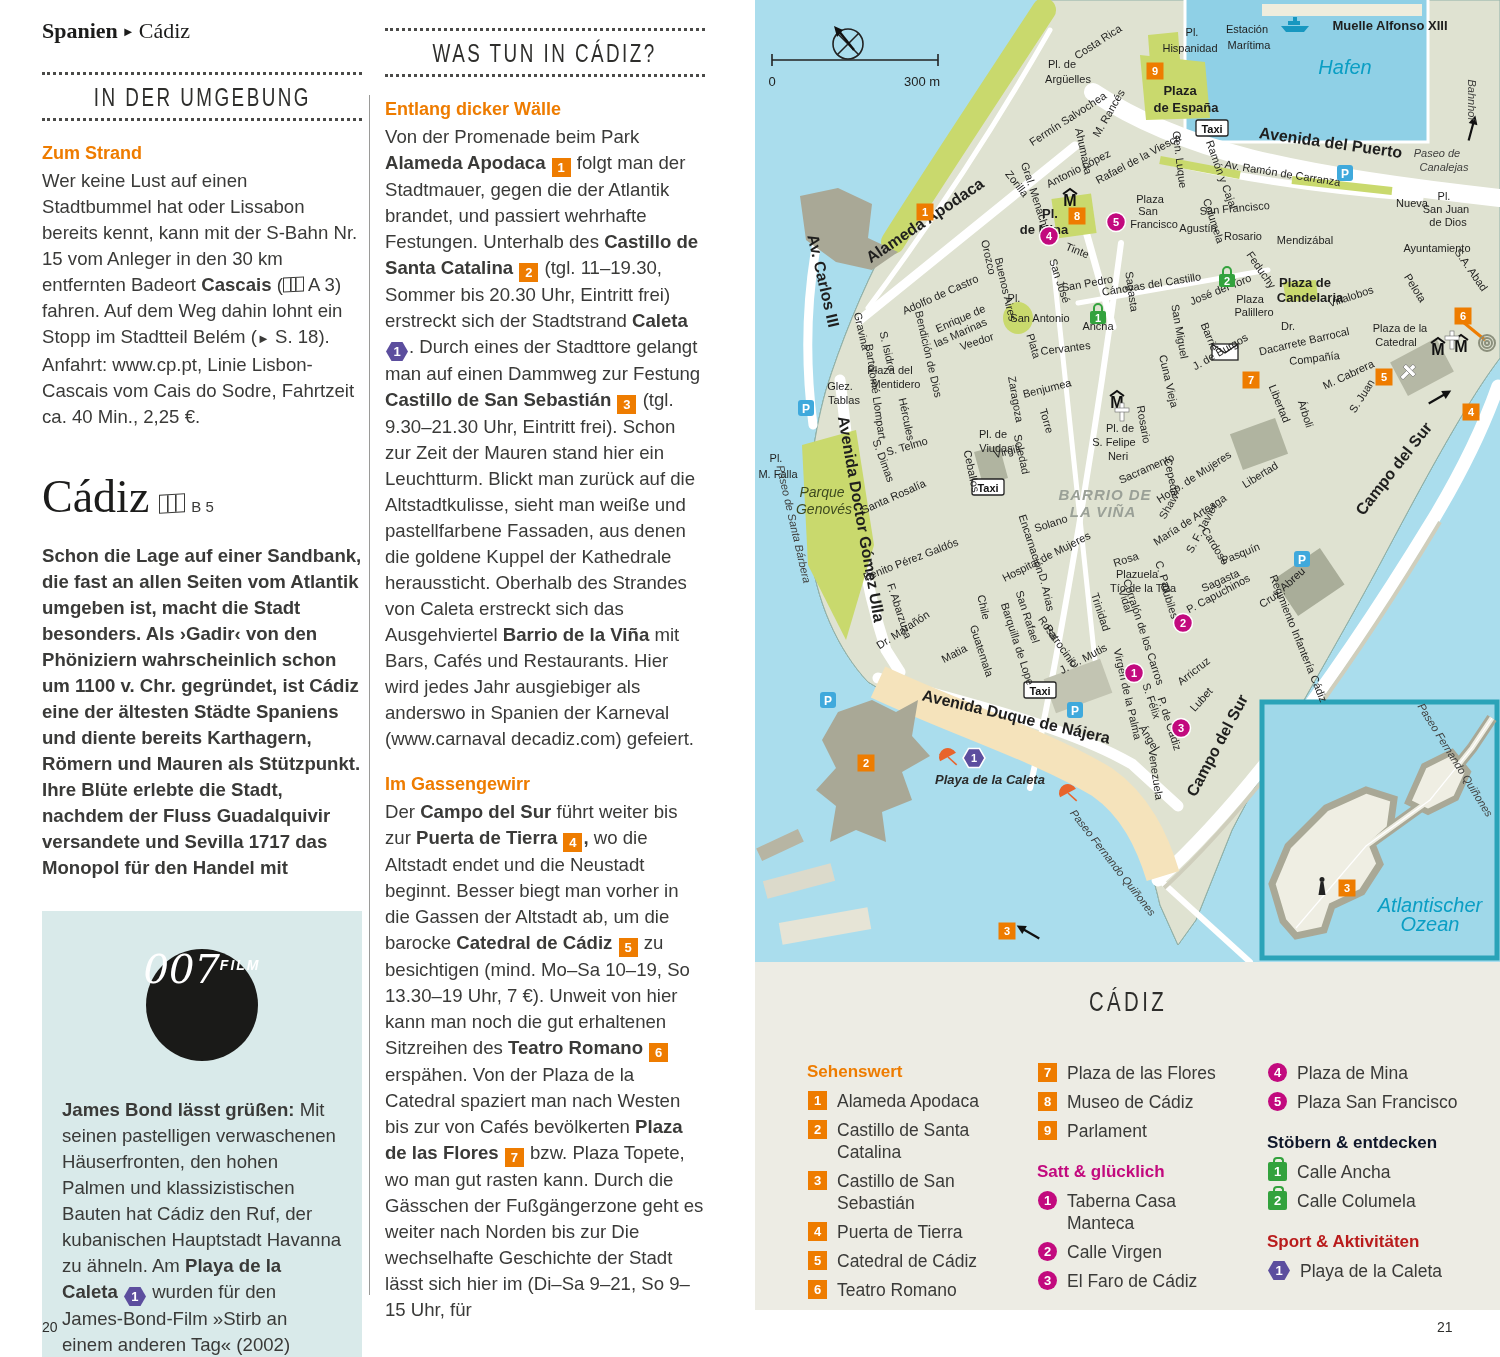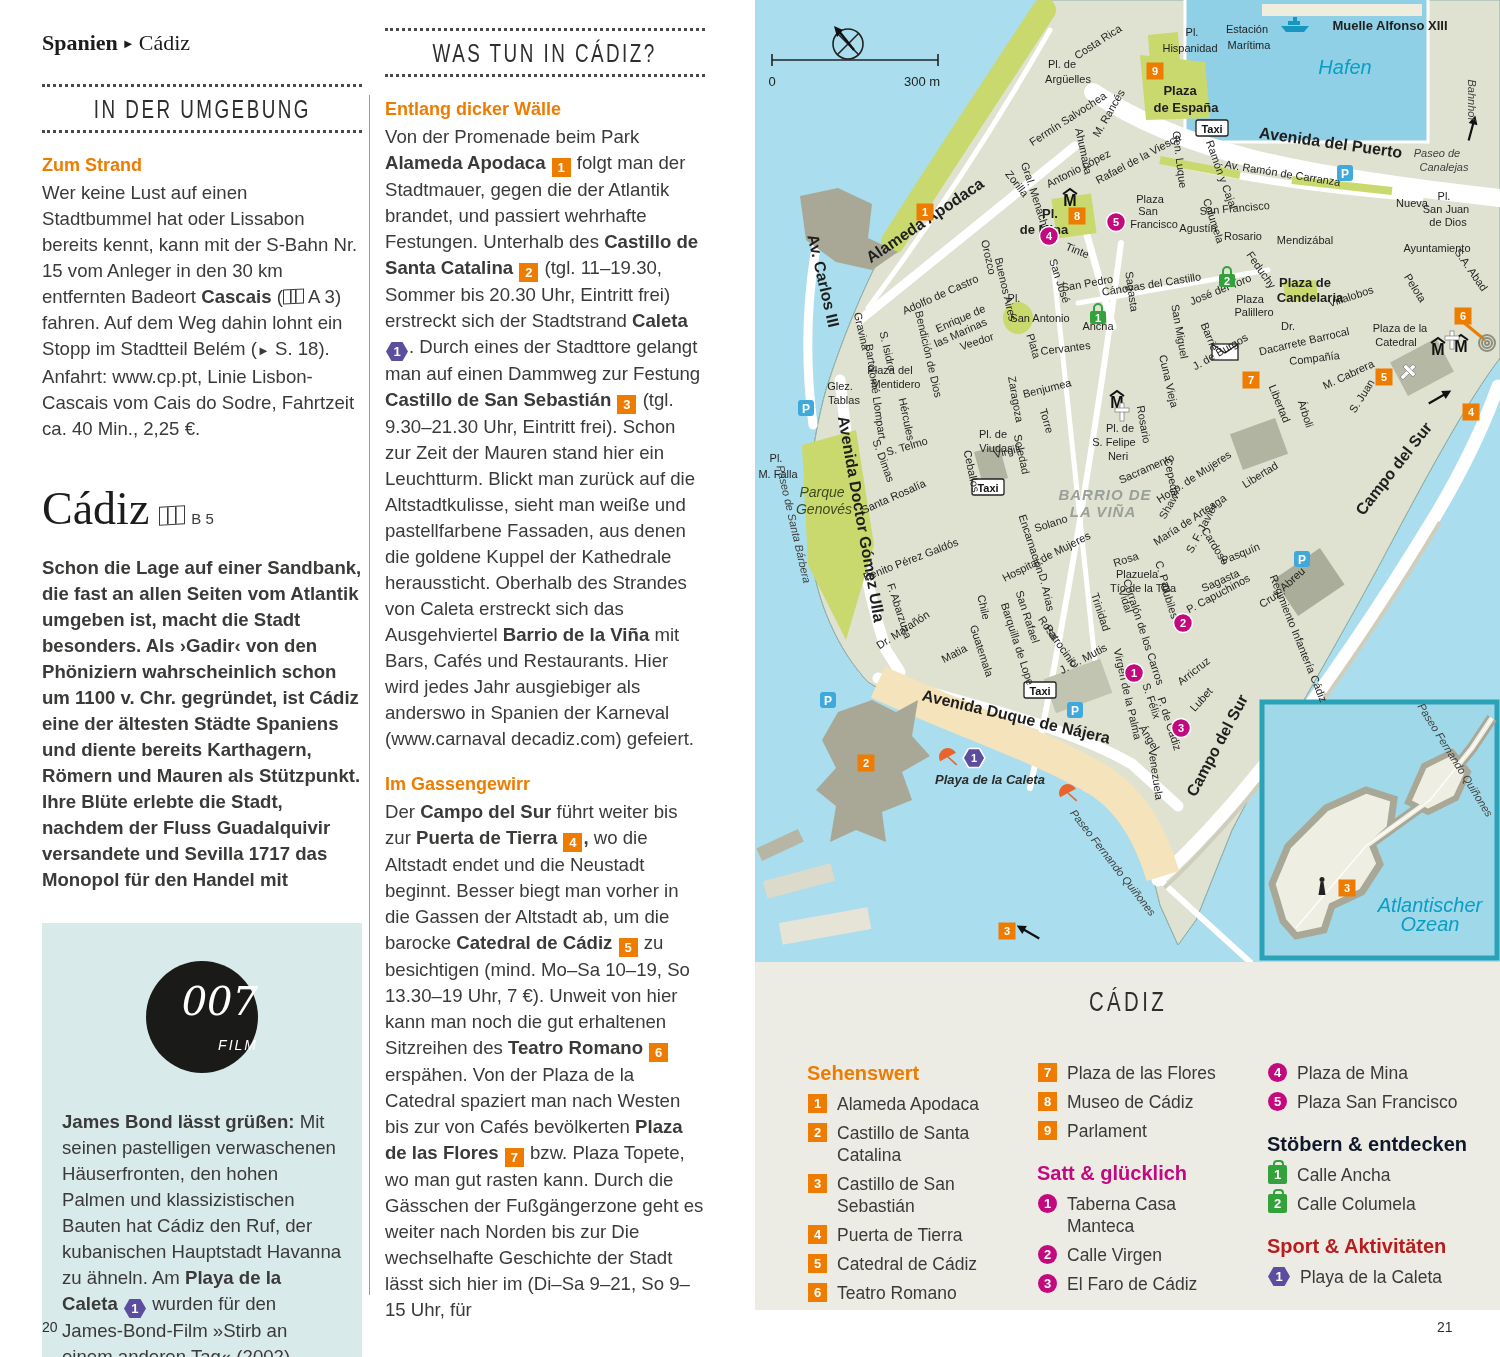"Spanien ► Cádiz" .breadcrumb { margin-top: 30px -> 18px }
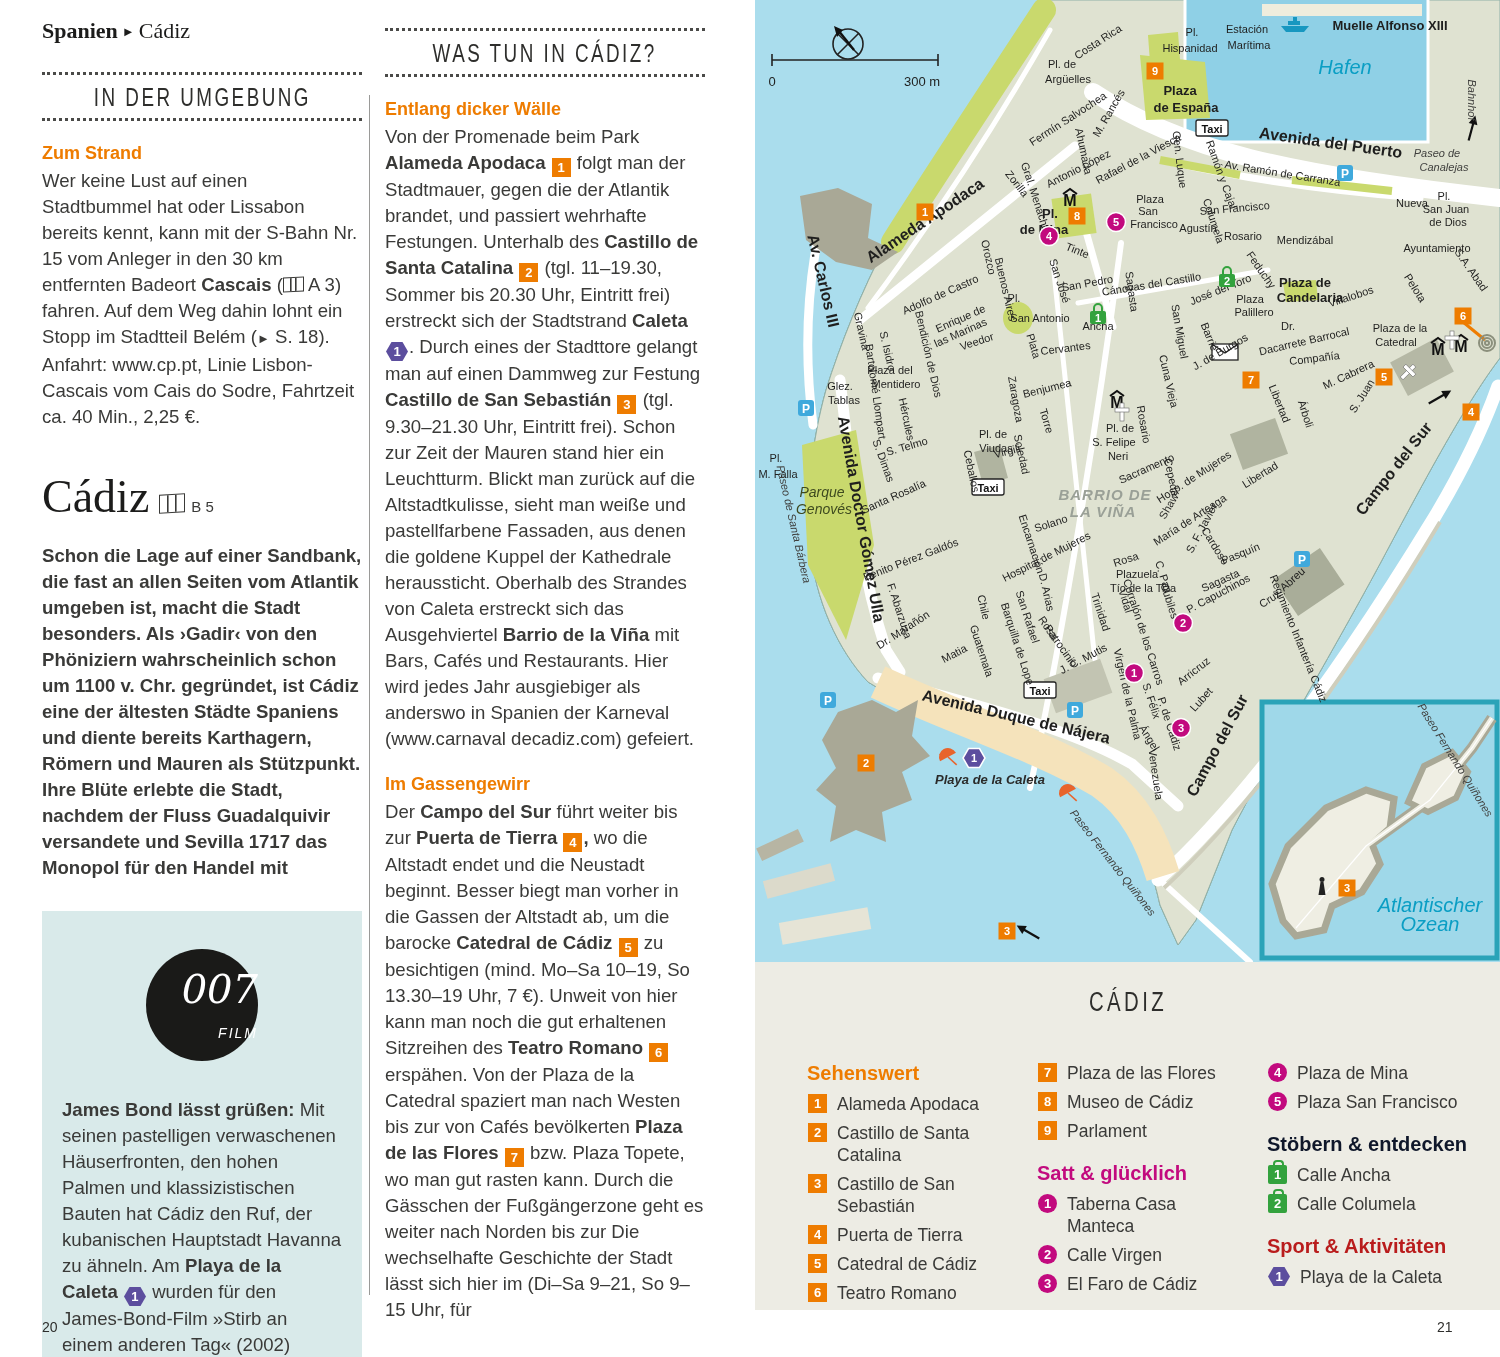"007" #film-badge { align-items: flex-end -> flex-start; flex-direction: column -> row }
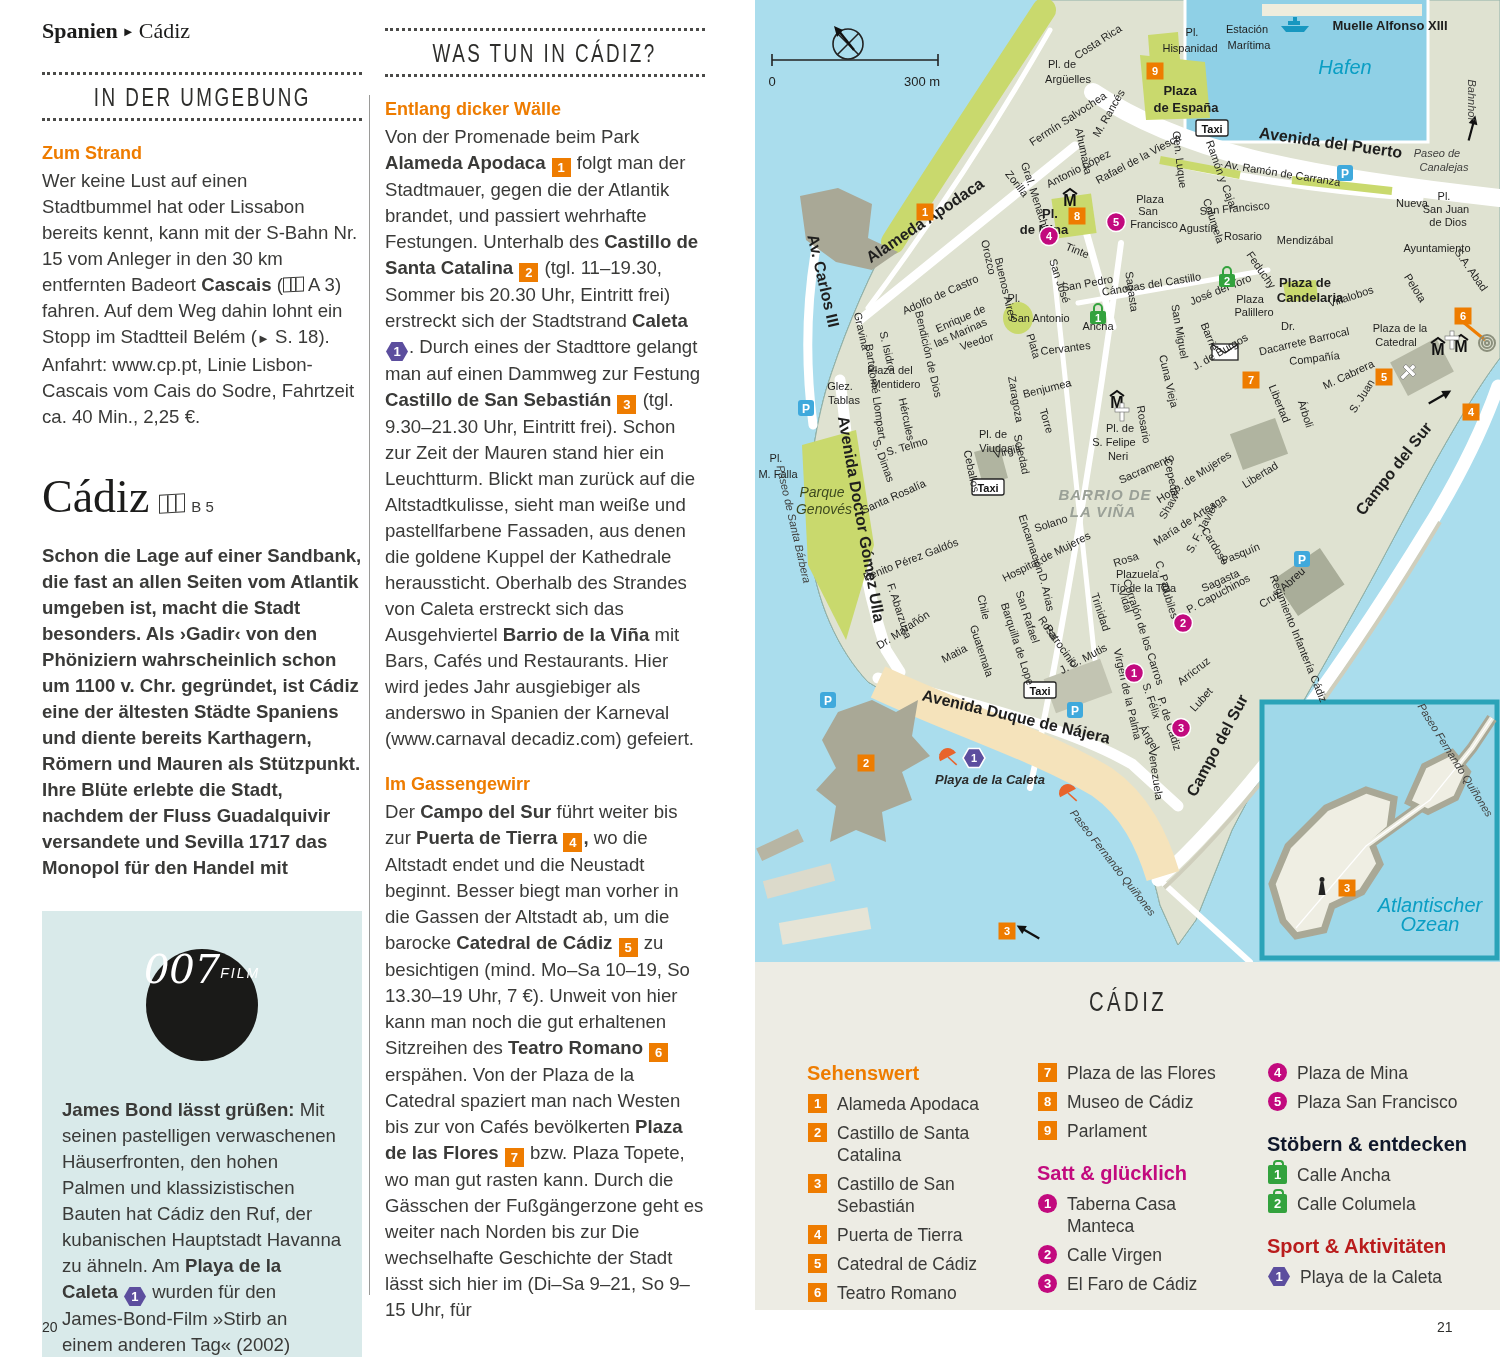"FILM" #film-badge .fb-word { font-weight: normal -> bold; margin-top: 16px -> 8px }
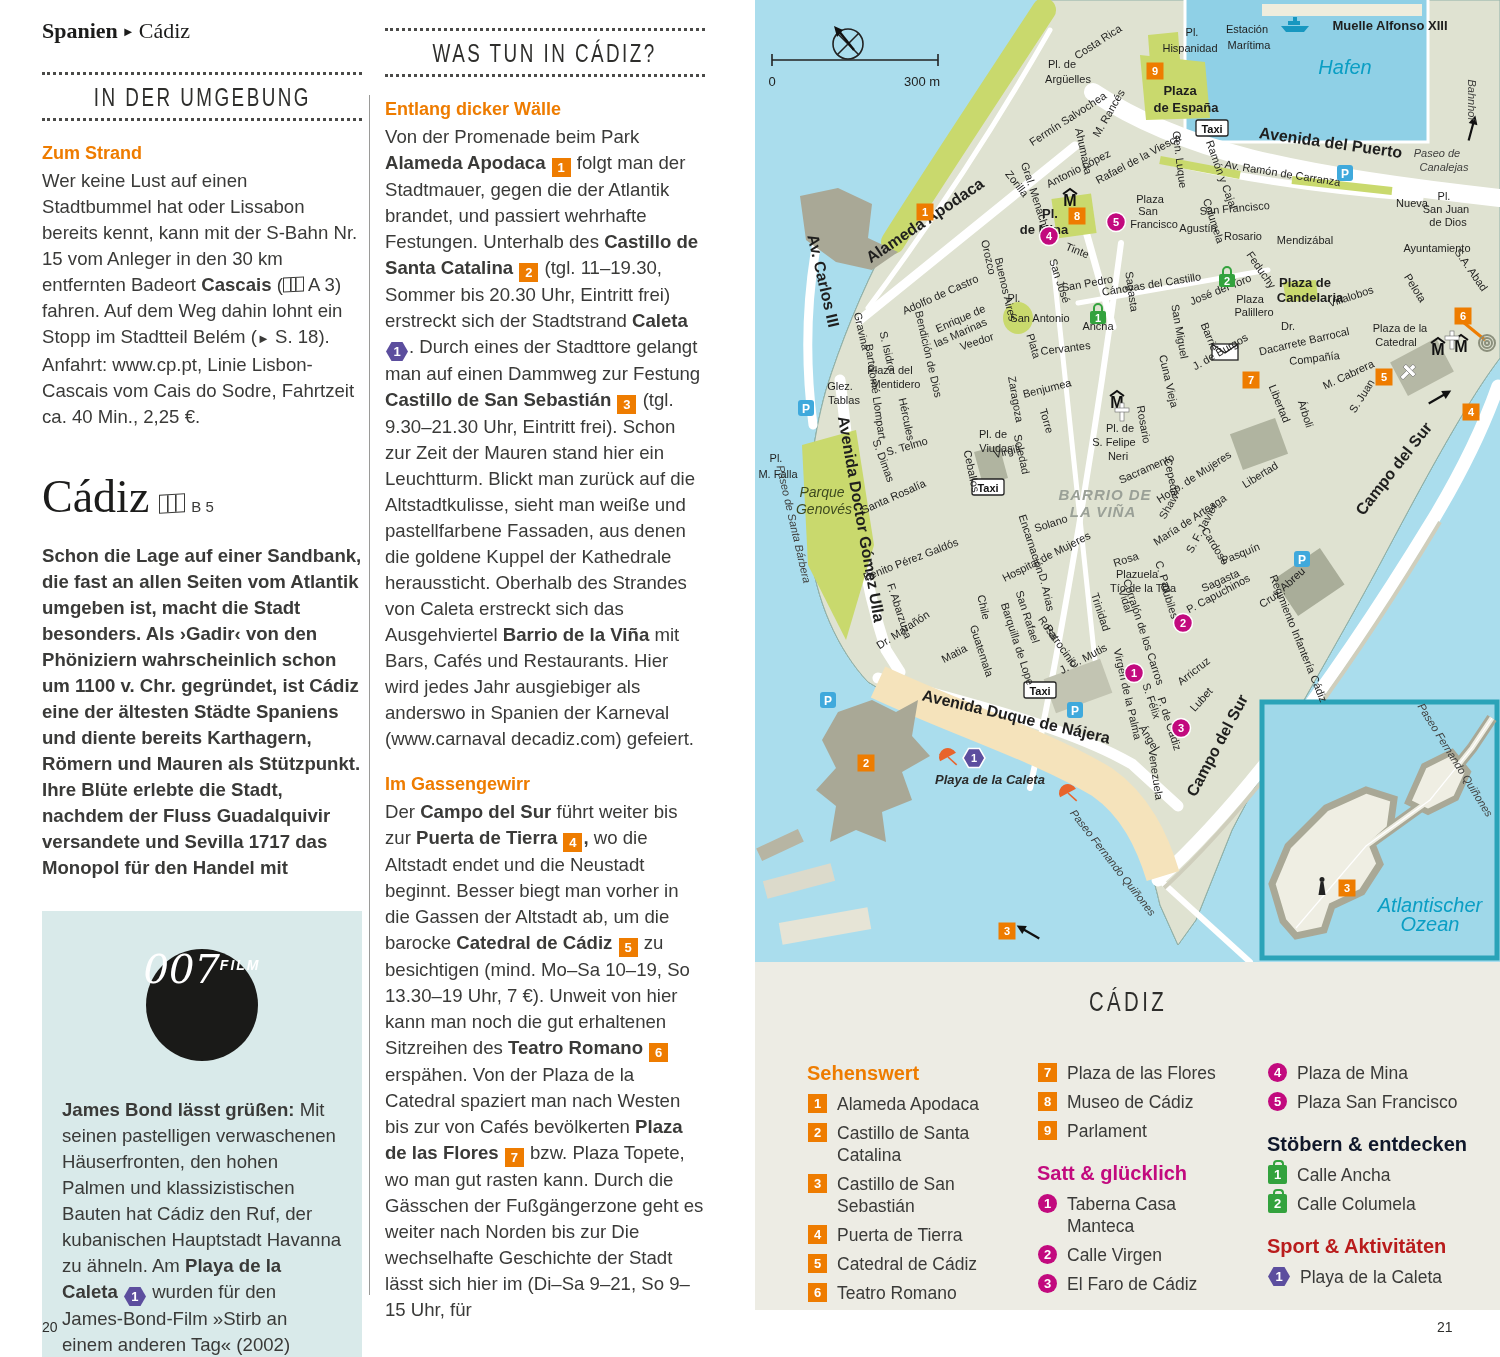"Sehenswert" .legend-header { font-size: 20px -> 17px }
